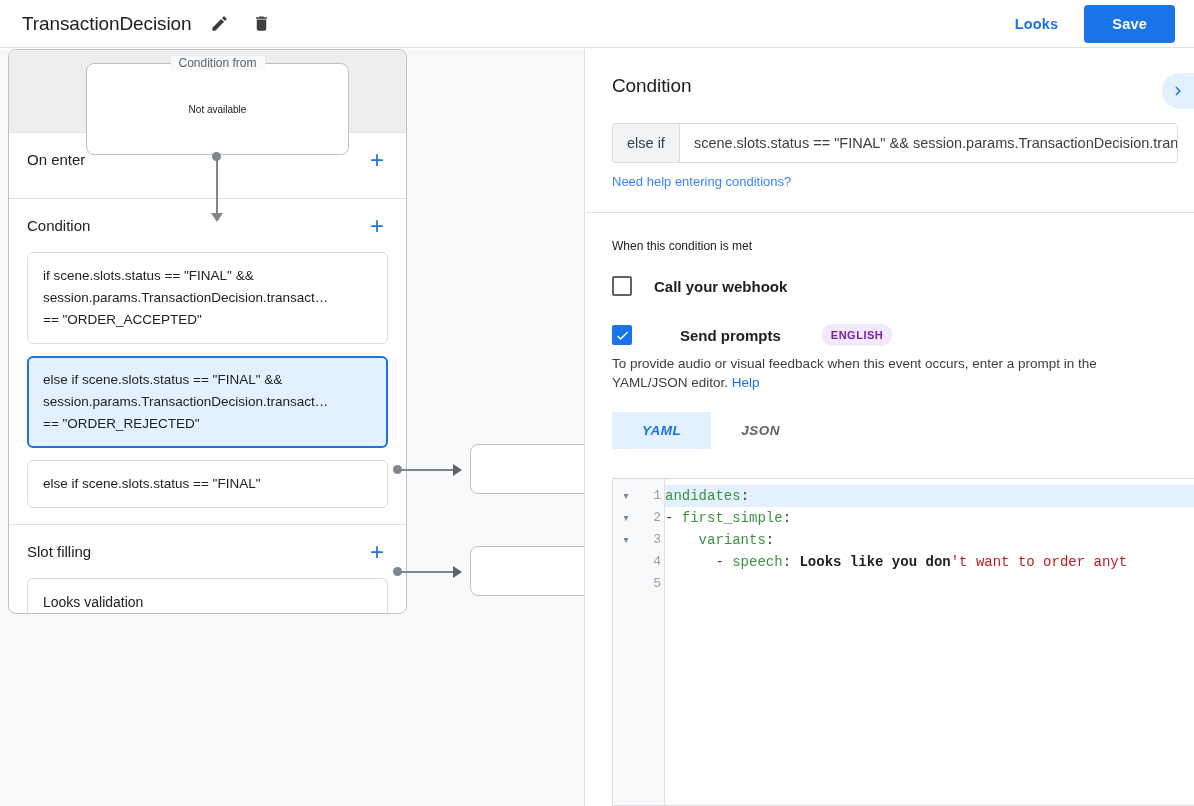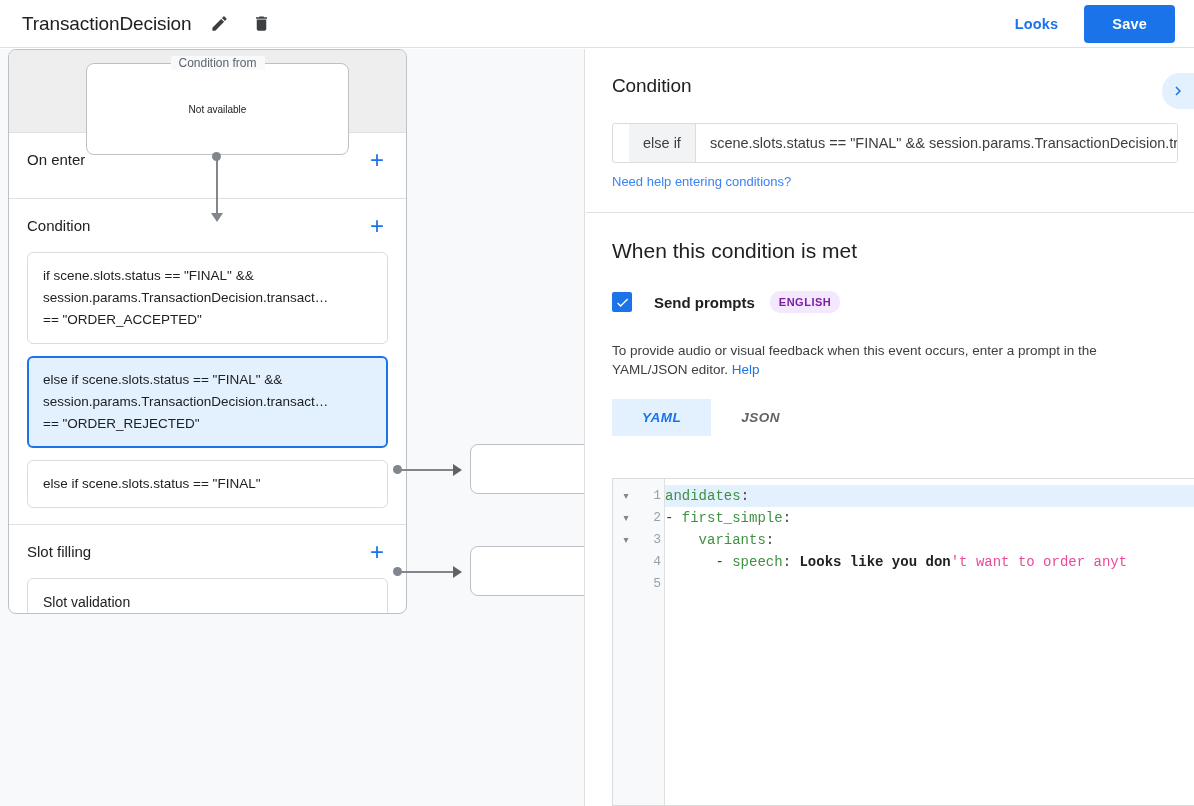"else if" .cond-input-row { padding-left: 16px -> none }
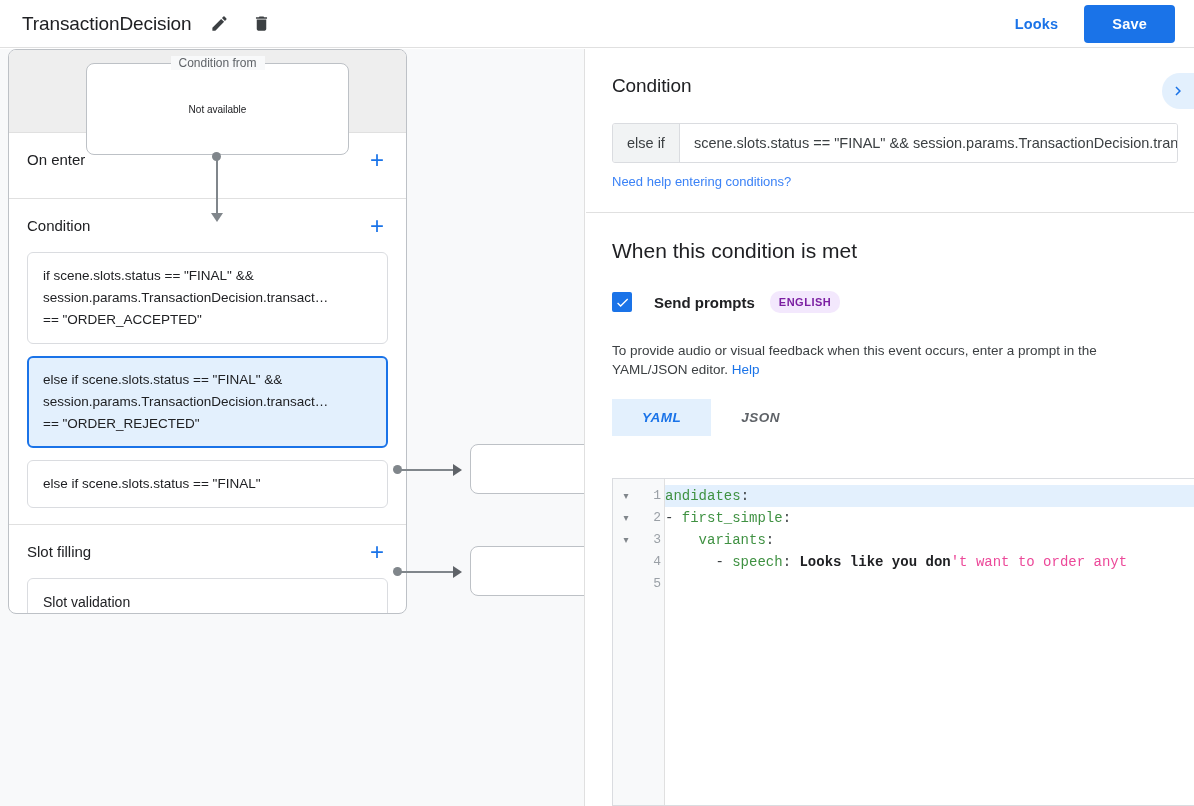"When this condition is met" .met-title { font-size: 21px -> 12px }
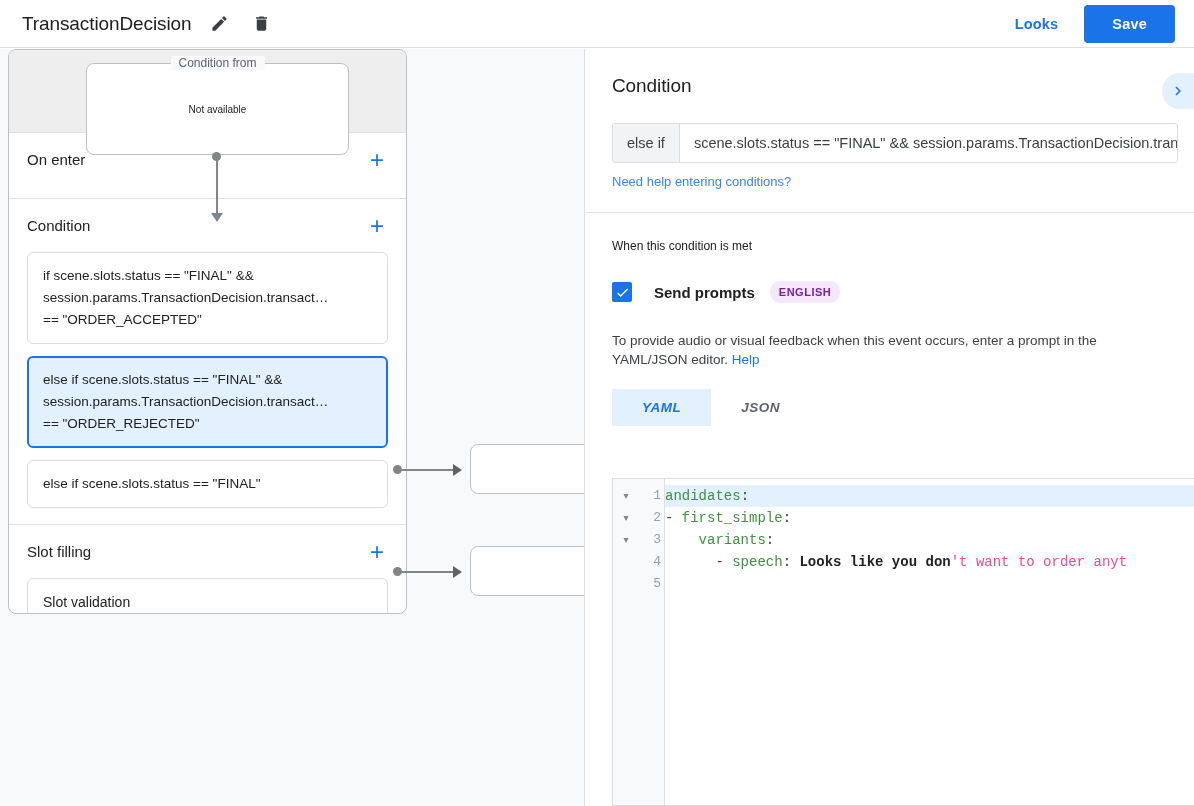"Call your webhook" div.check-row { html: none -> <div> <div></div> <div>Call your webhook</div> </div> }
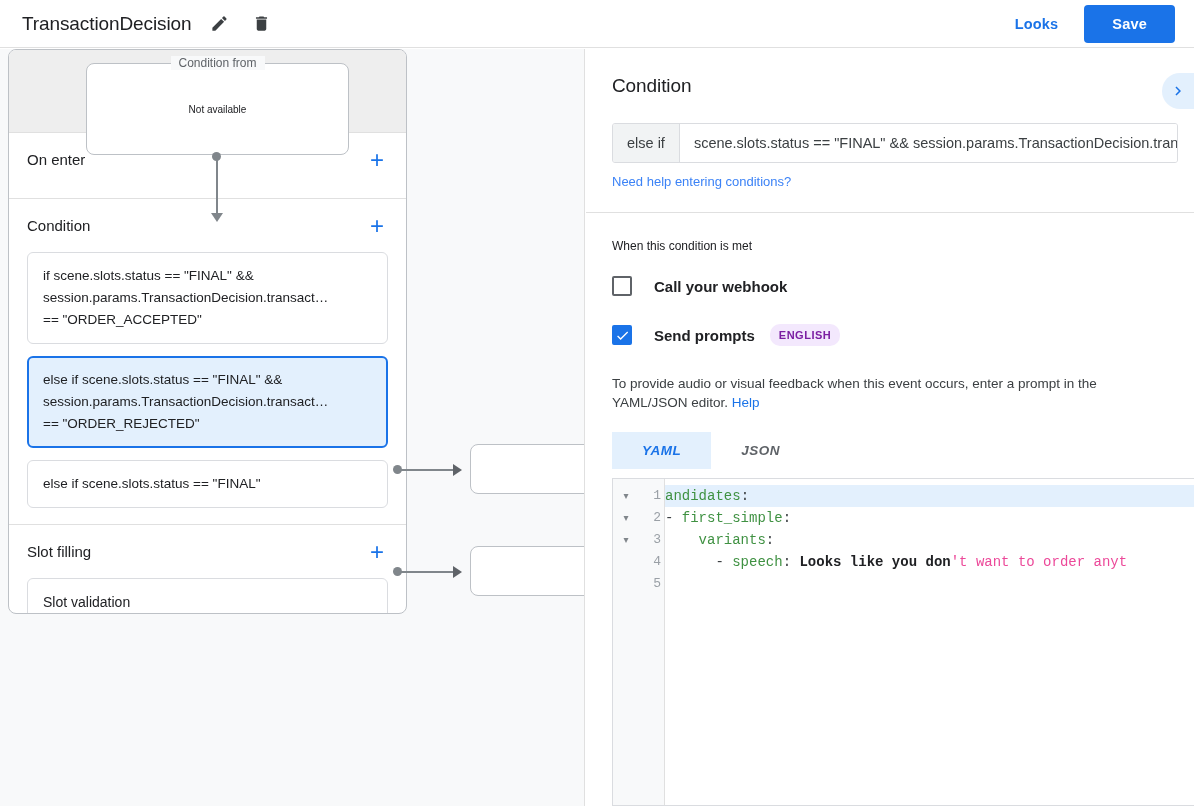"Send prompts" div.check-row { gap: none -> 26px }
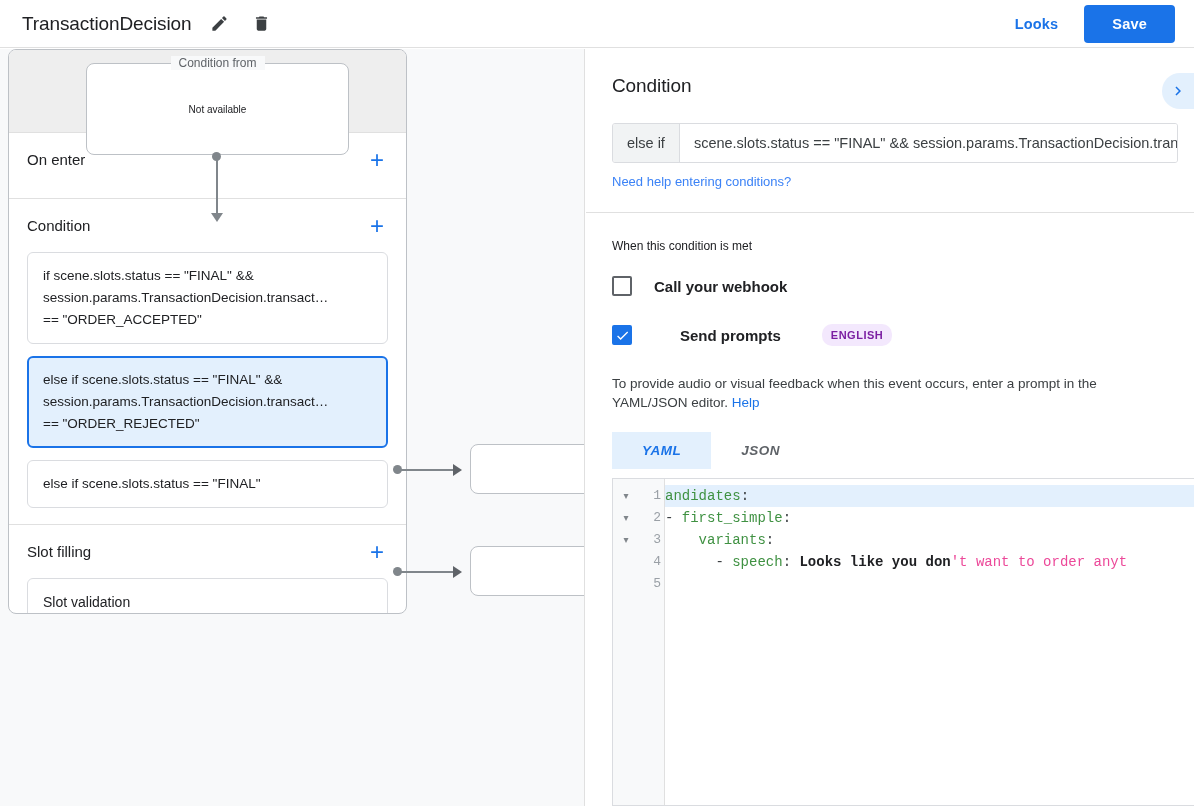"To provide audio or visual" .hint-text { margin: 28px 26px 0 26px -> 8px 26px 0 26px }
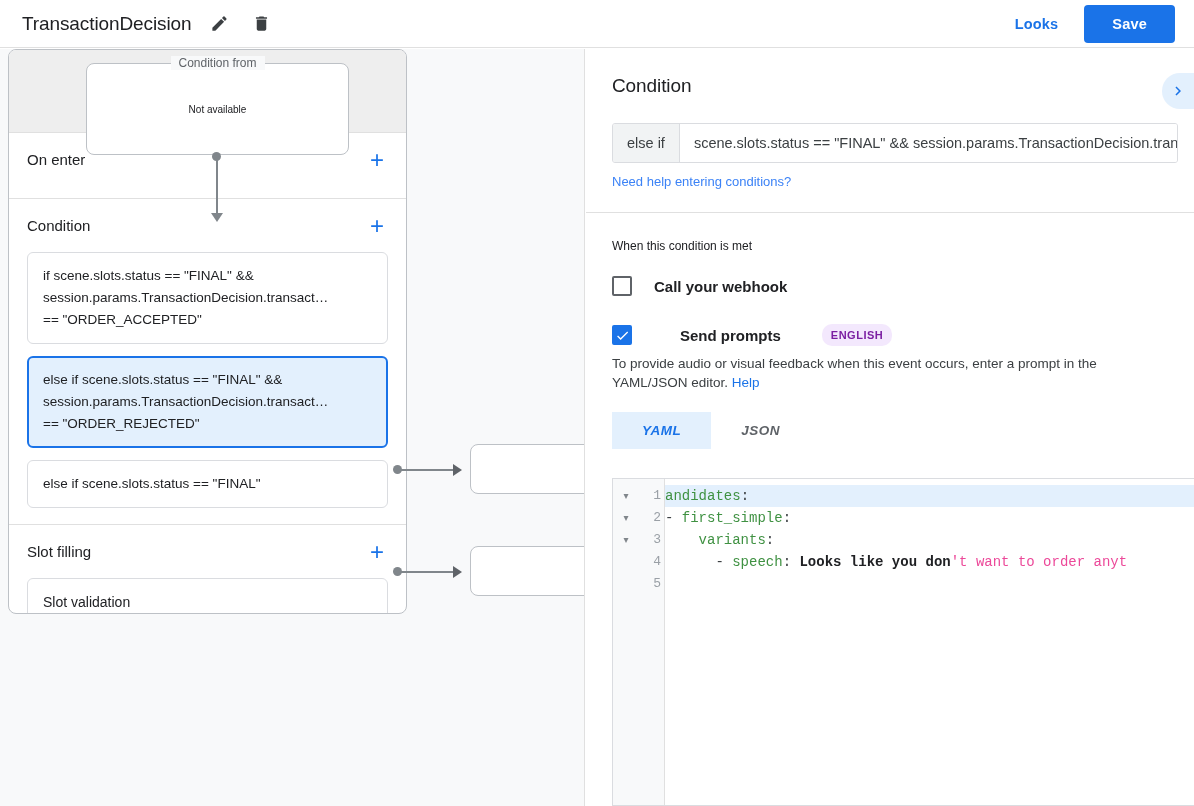"'t want to order anyt" .tok-str { color: #ec4899 -> #b91c1c }
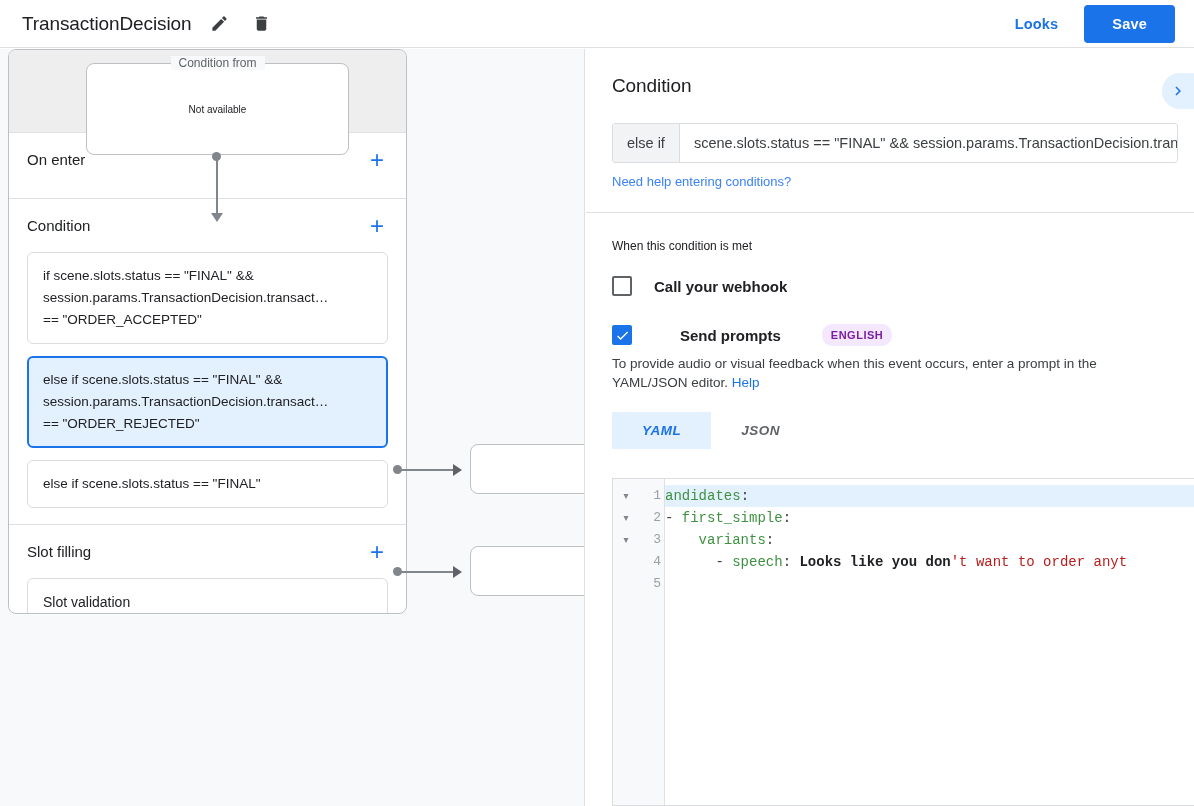"Slot validation" div.slot-card { text: Slot -> Looks }
